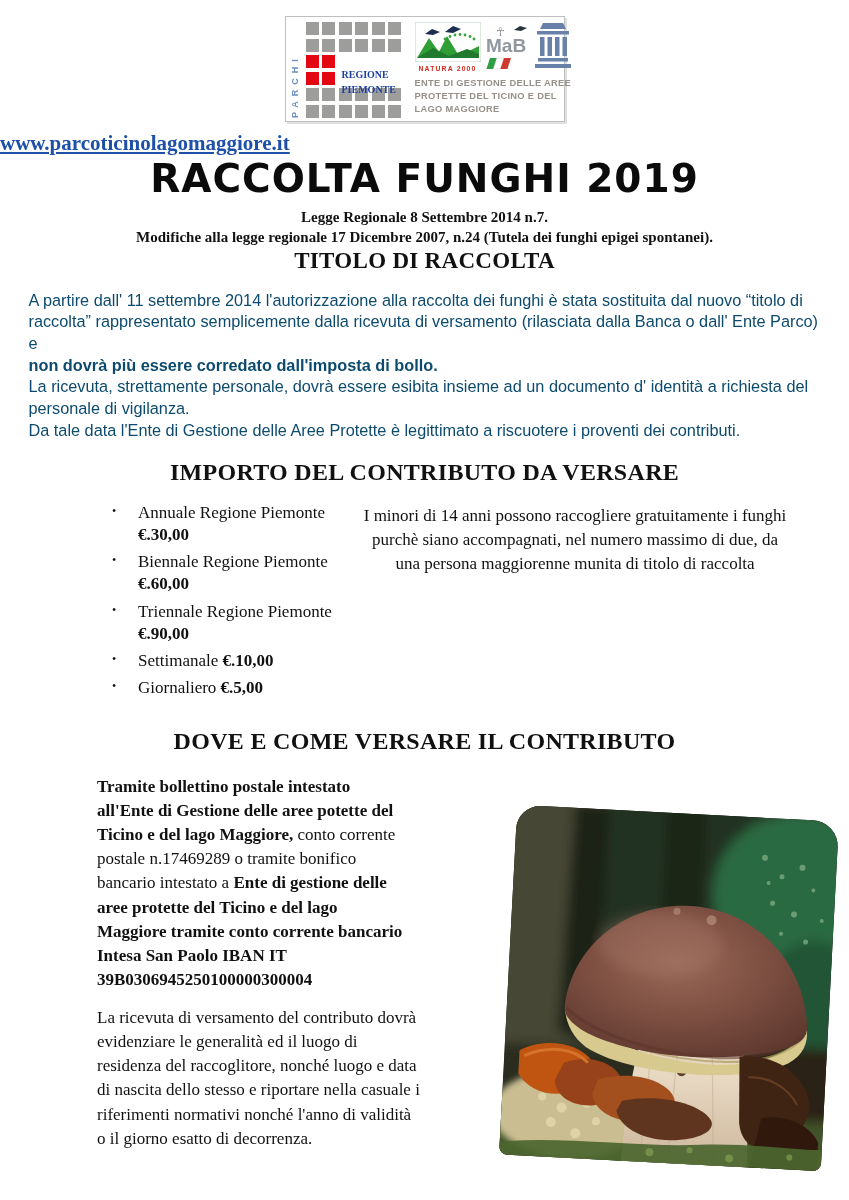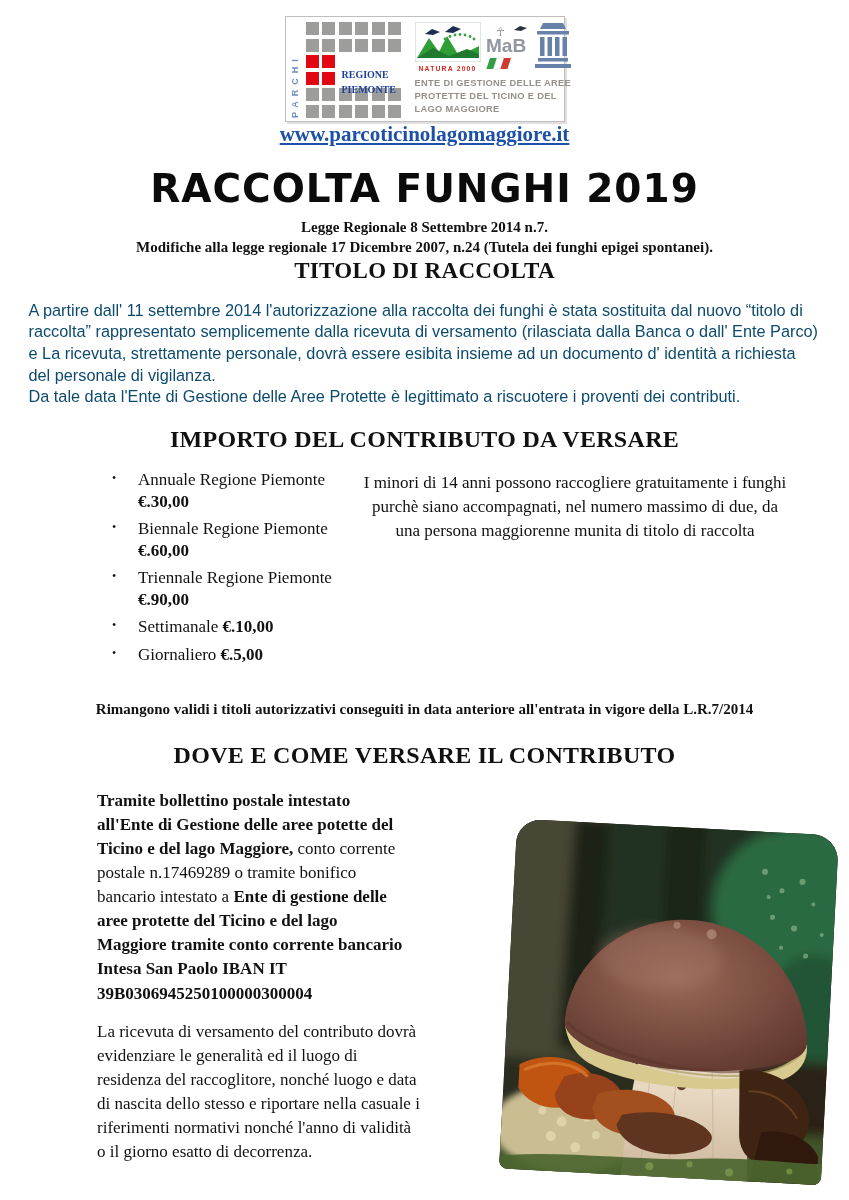"www.parcoticinolagomaggiore.it" .site-link { margin-top: none -> 9px; text-align: center -> left }
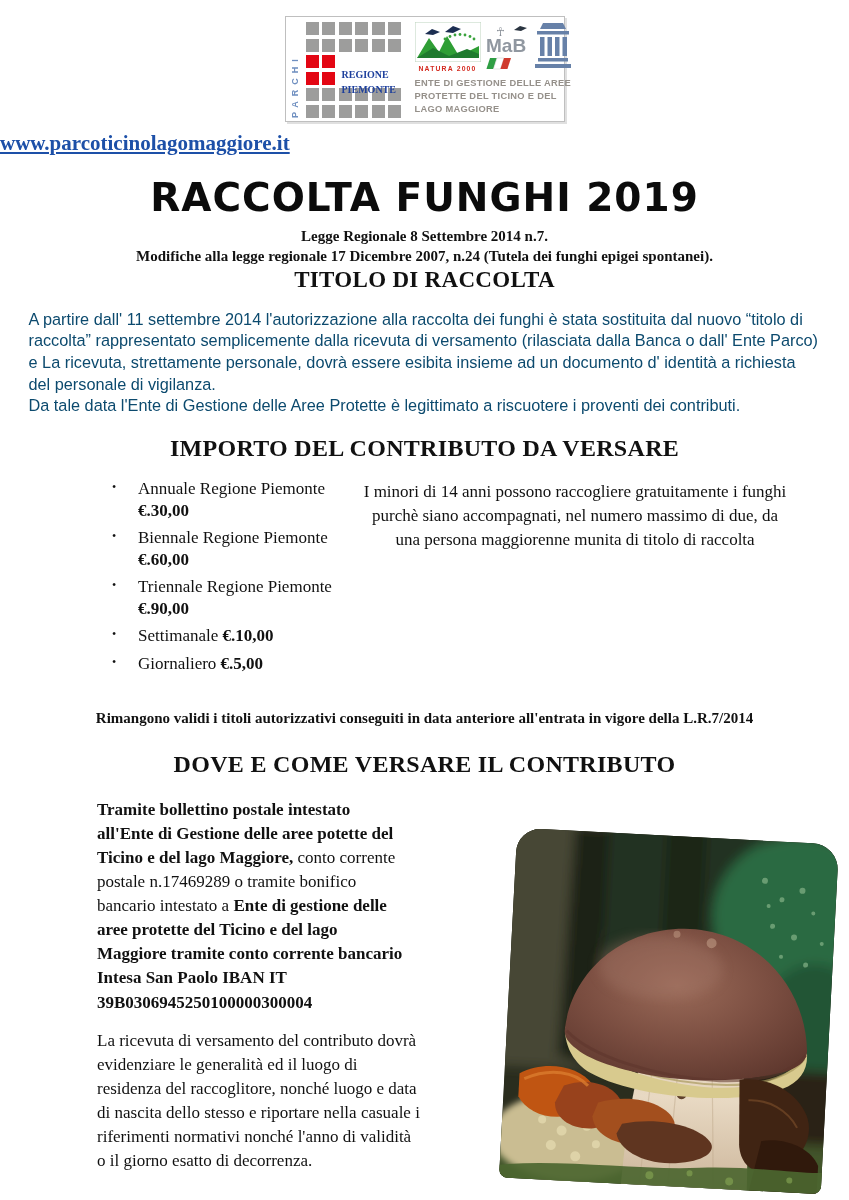"RACCOLTA FUNGHI 2019" .main-title { margin-top: 19px -> 0 }
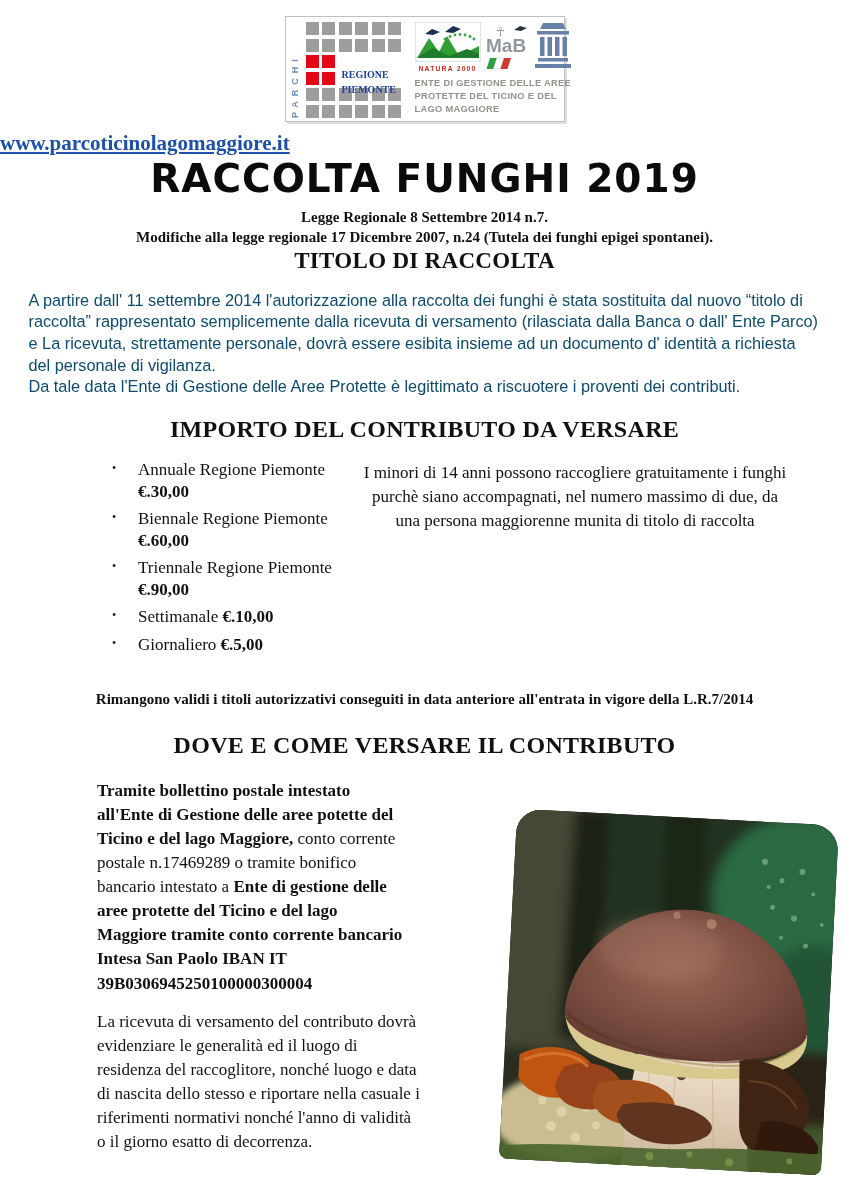"non dovrà più essere corredato" span.b { html: none -> <span>non dovrà più essere corredato dall'imposta di bollo.</span> }
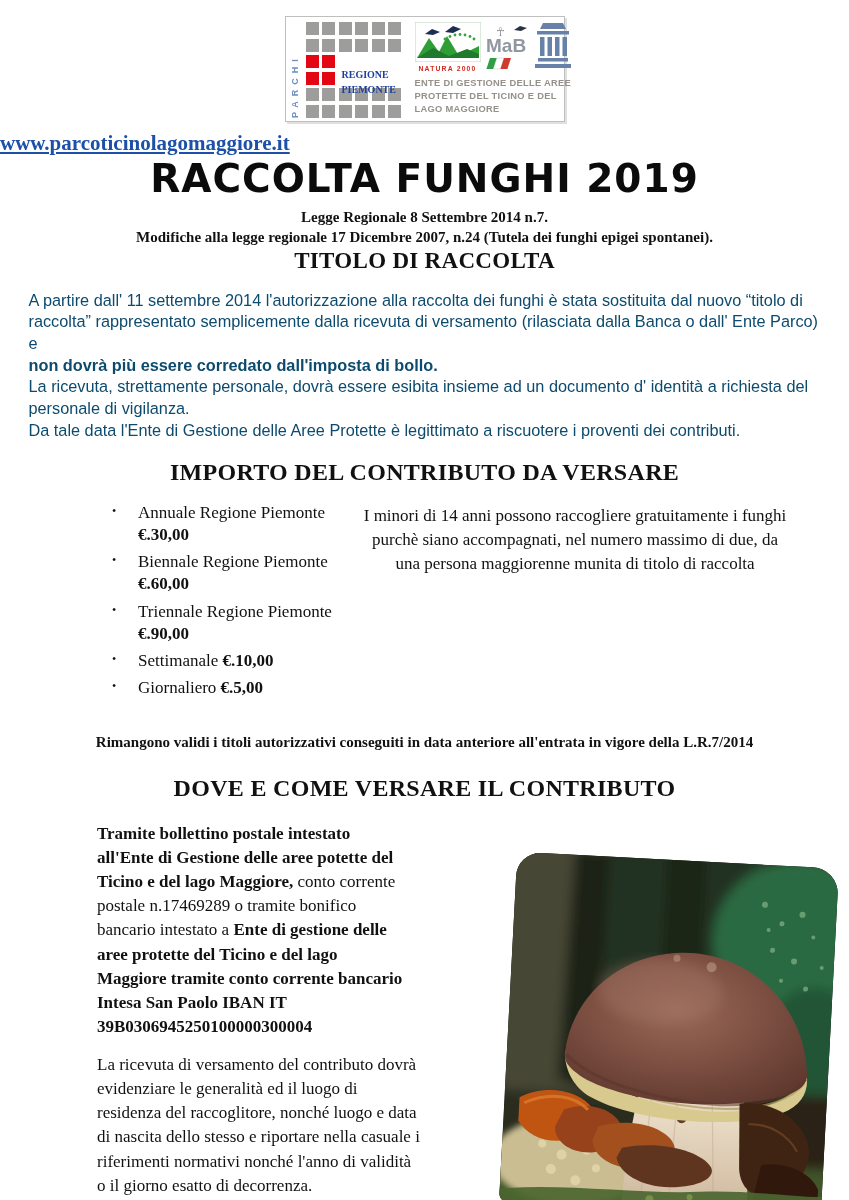"Rimangono validi i titoli autorizzativi" div.validity-note { html: <div>Rimangono validi i titoli autorizzativi conseguiti in data anteriore all'entrata in vigore della L.R.7/2014</div> -> none }
